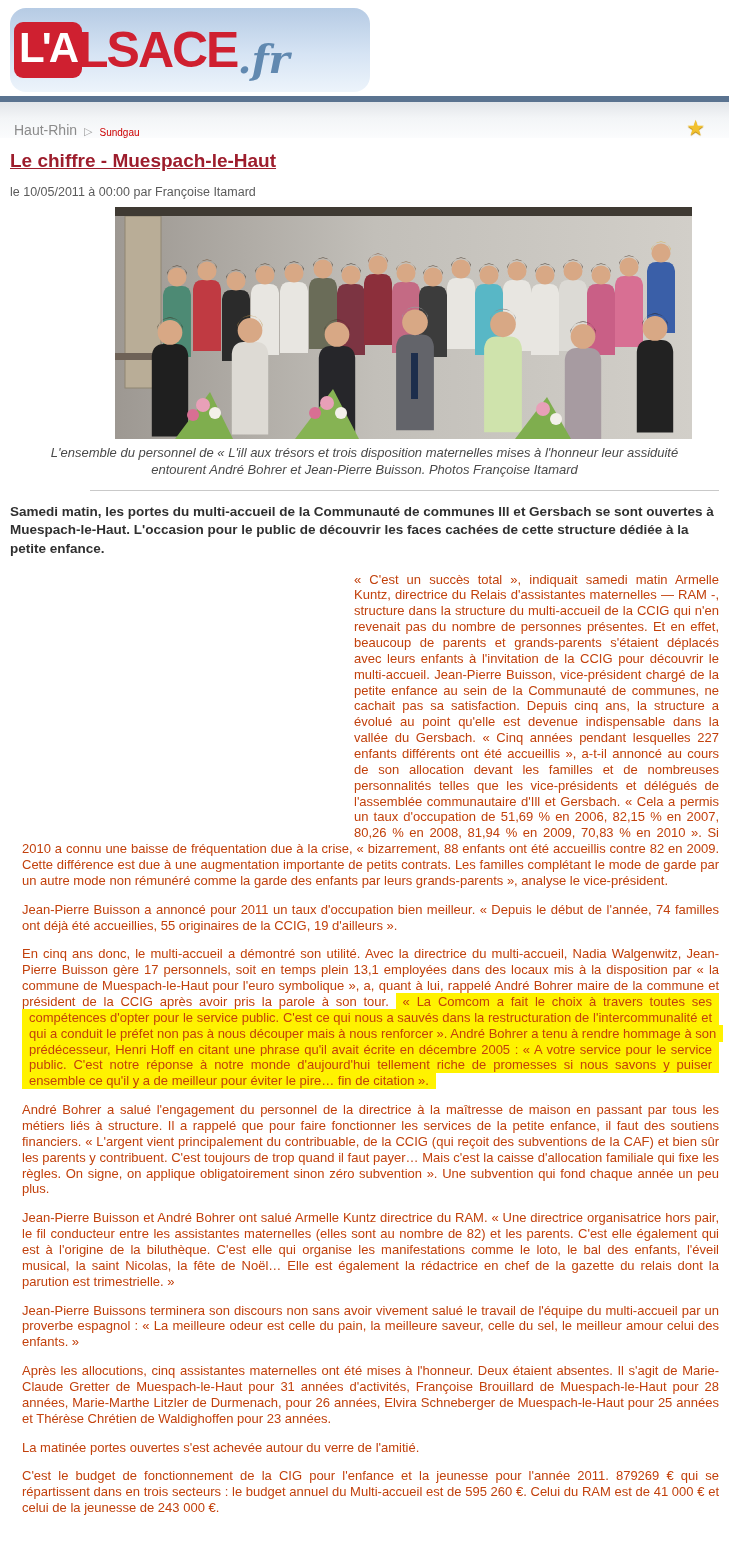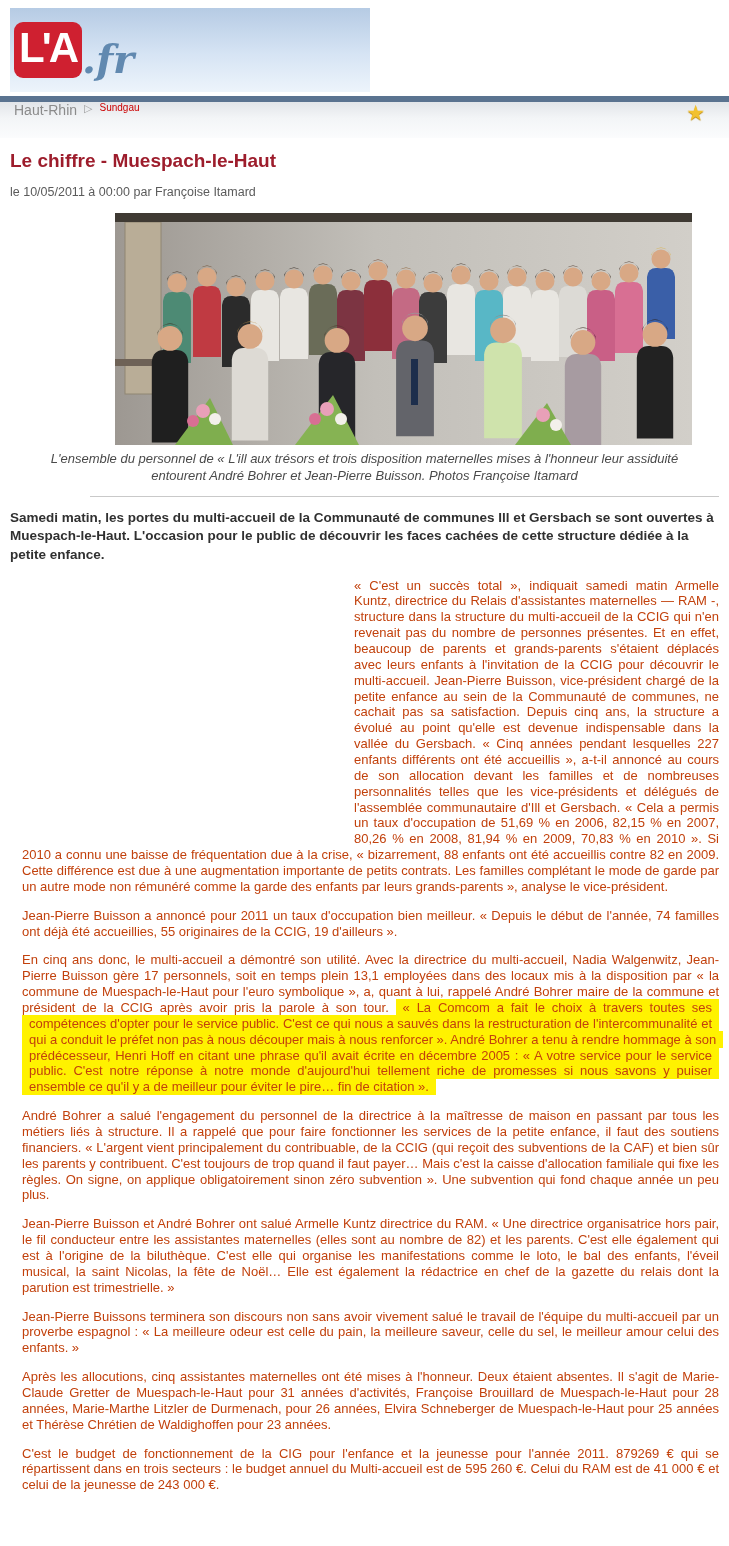"L'A" .logo { border-radius: none -> 16px }
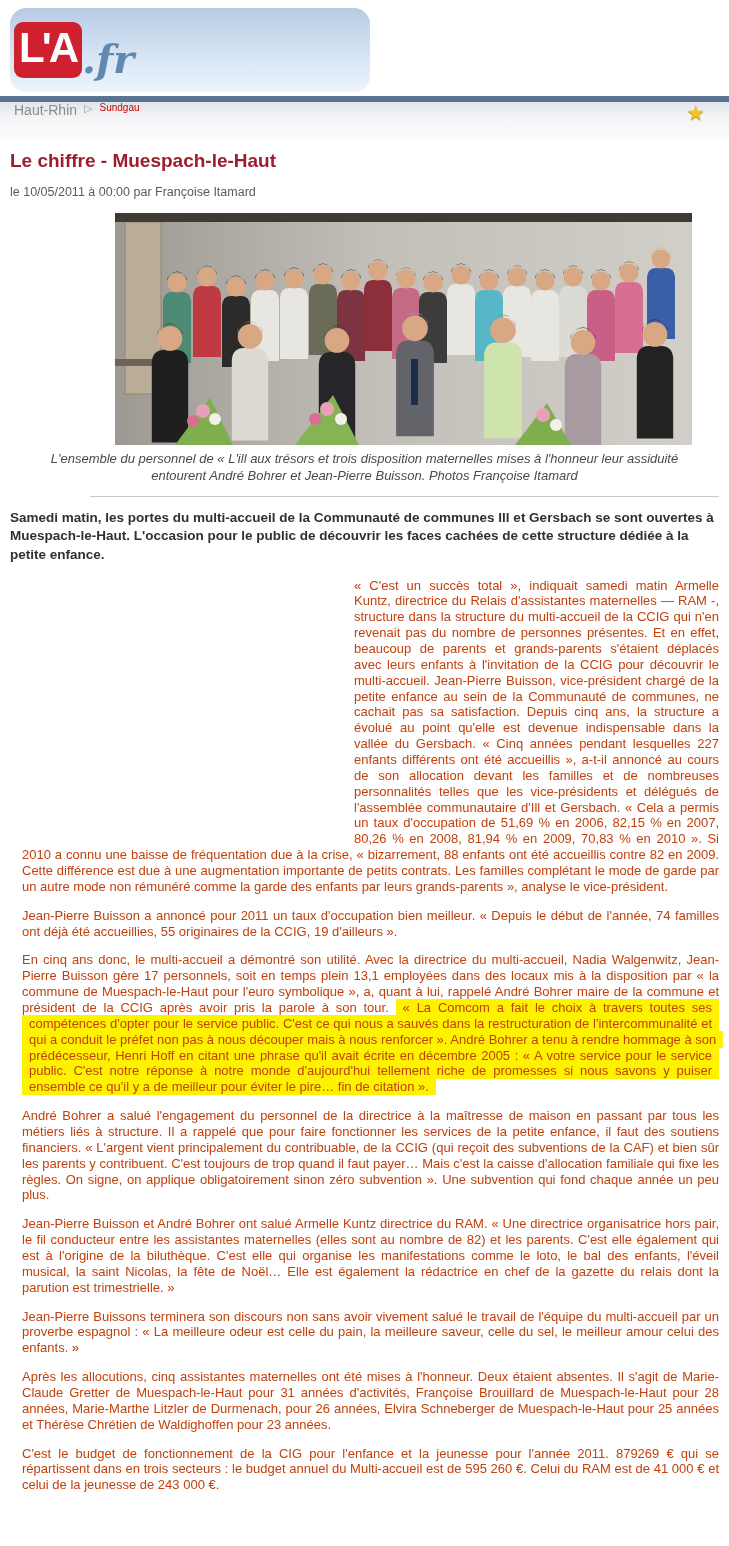"LSACE" span.logo-main { html: none -> <span>LSACE</span> }
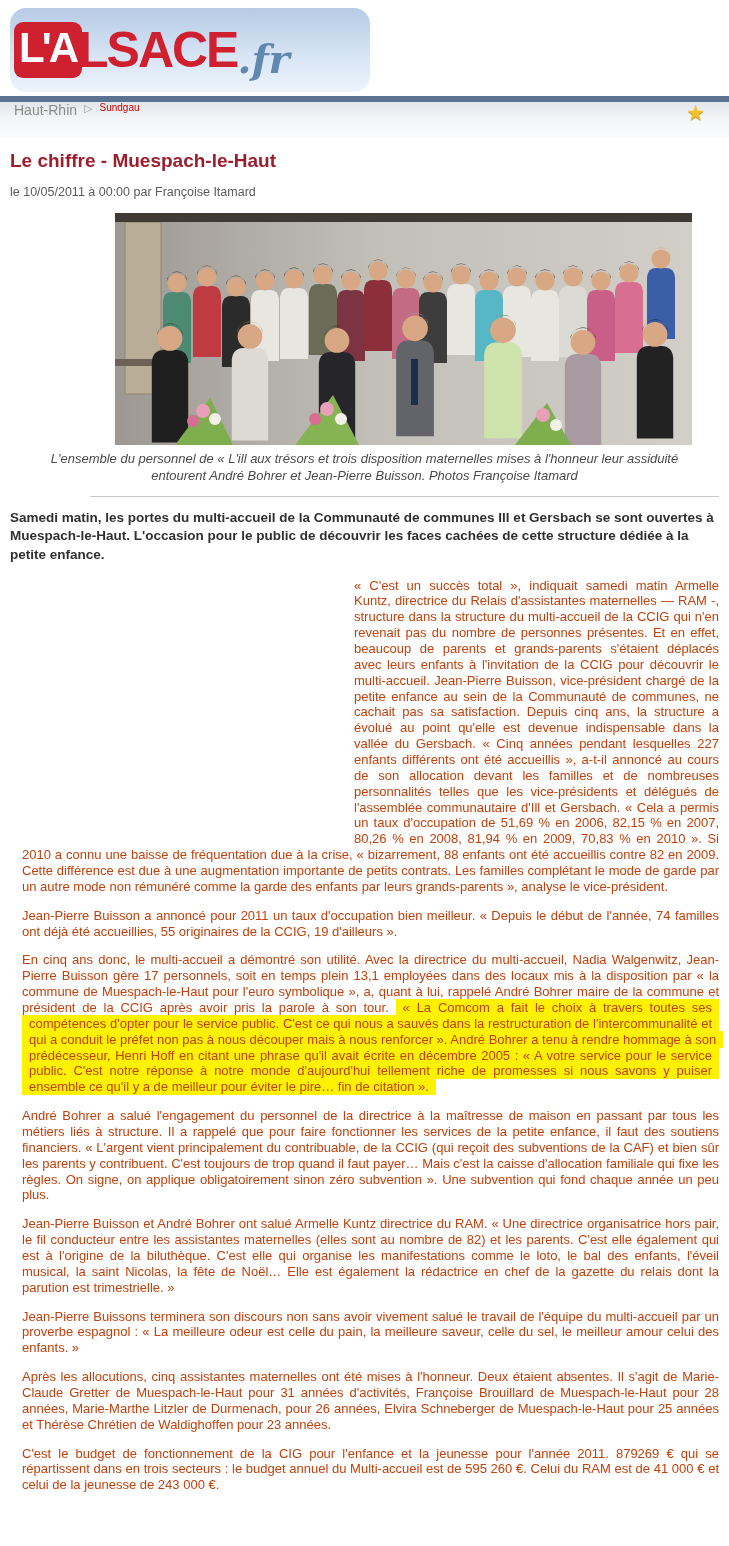"Haut-Rhin" .breadcrumb { align-items: flex-start -> flex-end }
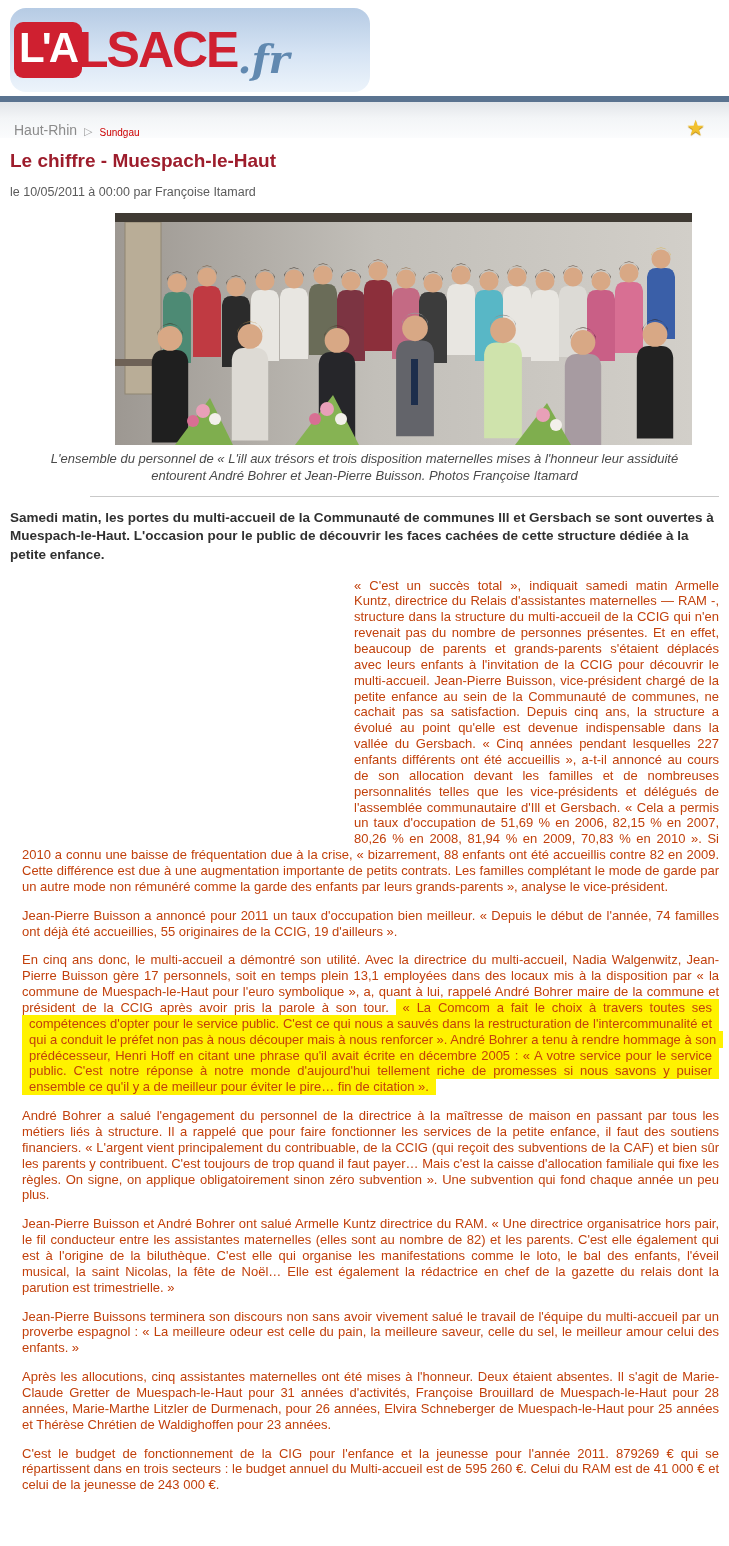"Le chiffre - Muespach-le-Haut" .kicker { text-decoration: none -> underline }
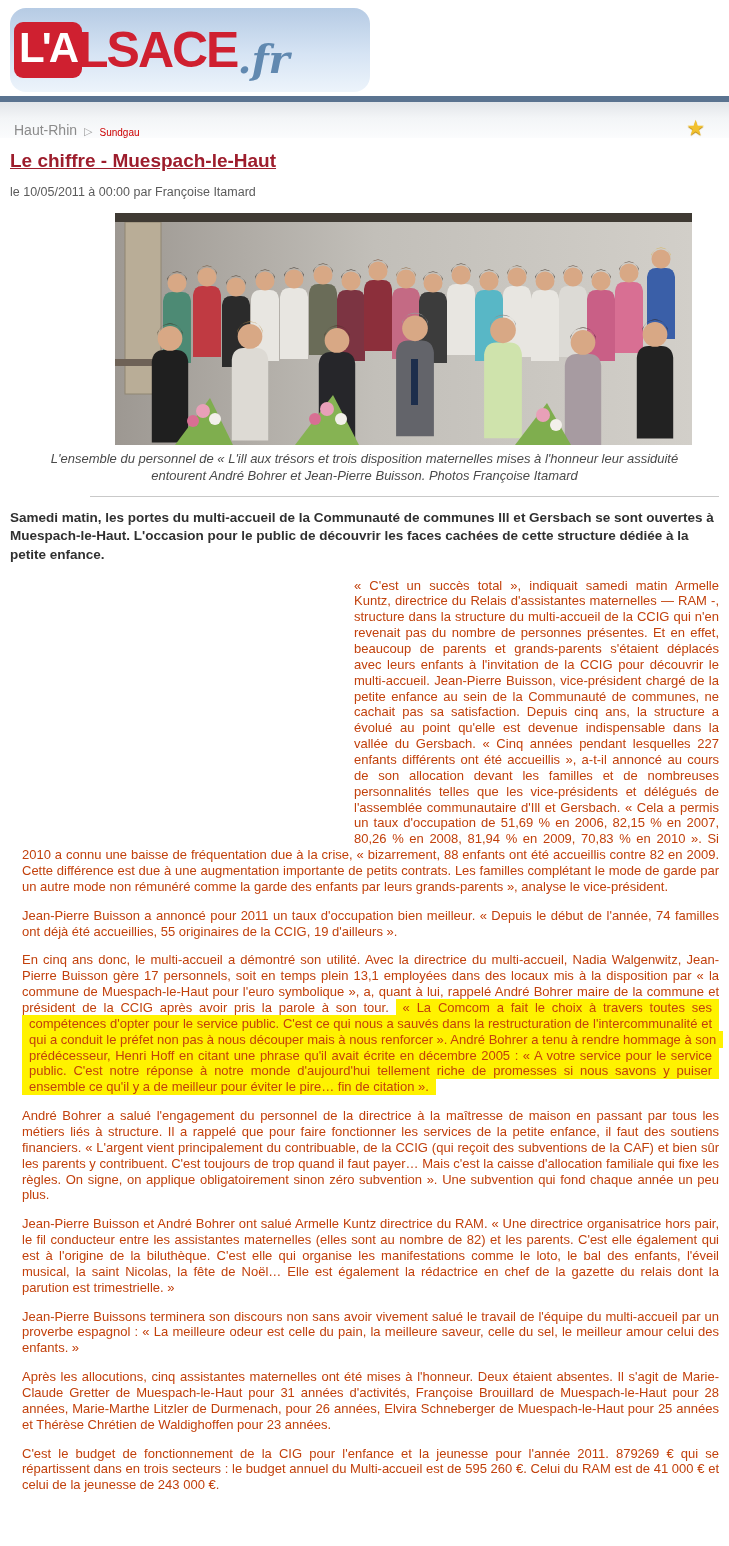"le 10/05/2011 à 00:00 par" .byline { margin: 13px 0 14px 0 -> 13px 0 8px 0 }
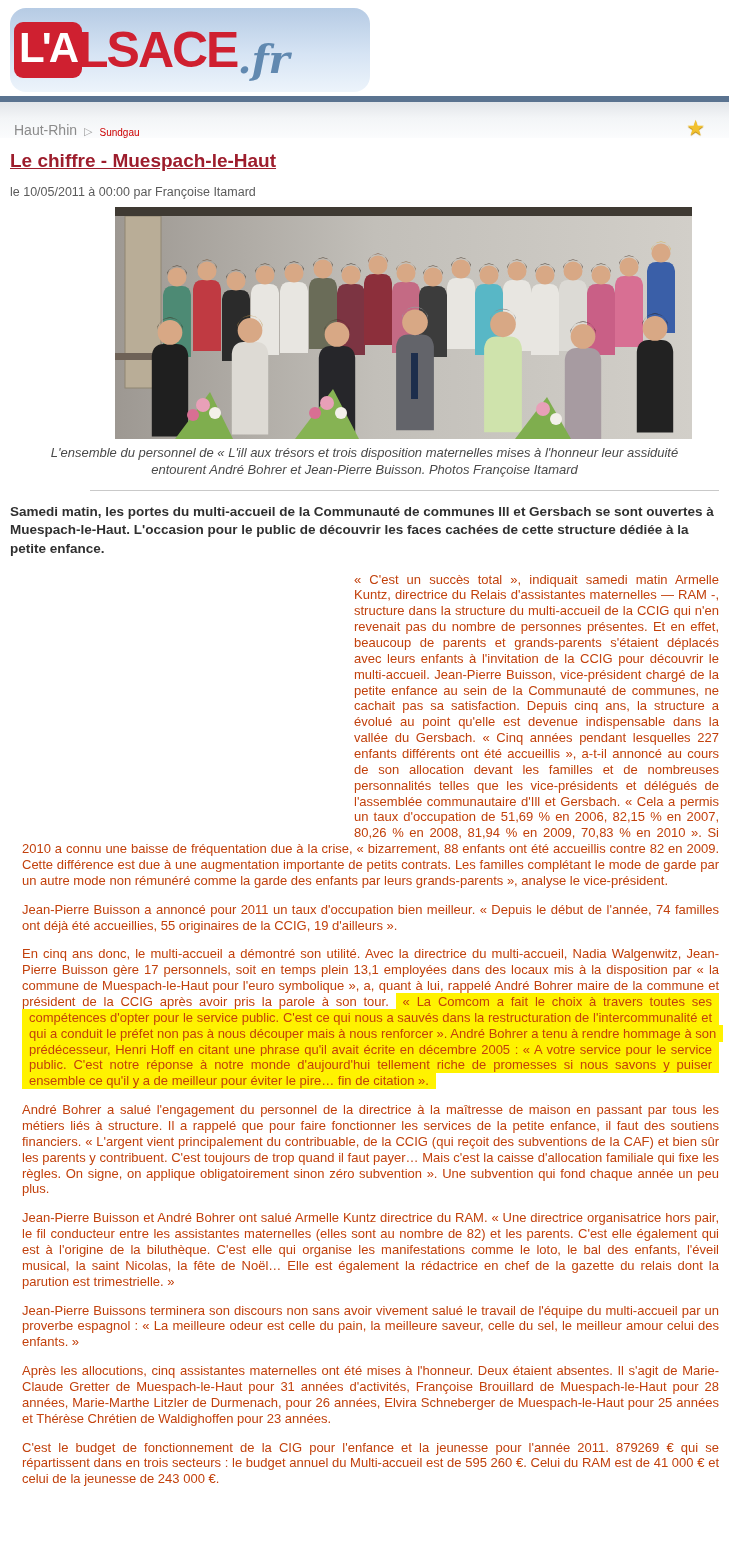"La matinée portes ouvertes s'est" p.body-p { html: none -> <p>La matinée portes ouvertes s'est achevée autour du verre de l'amitié.</p> }
